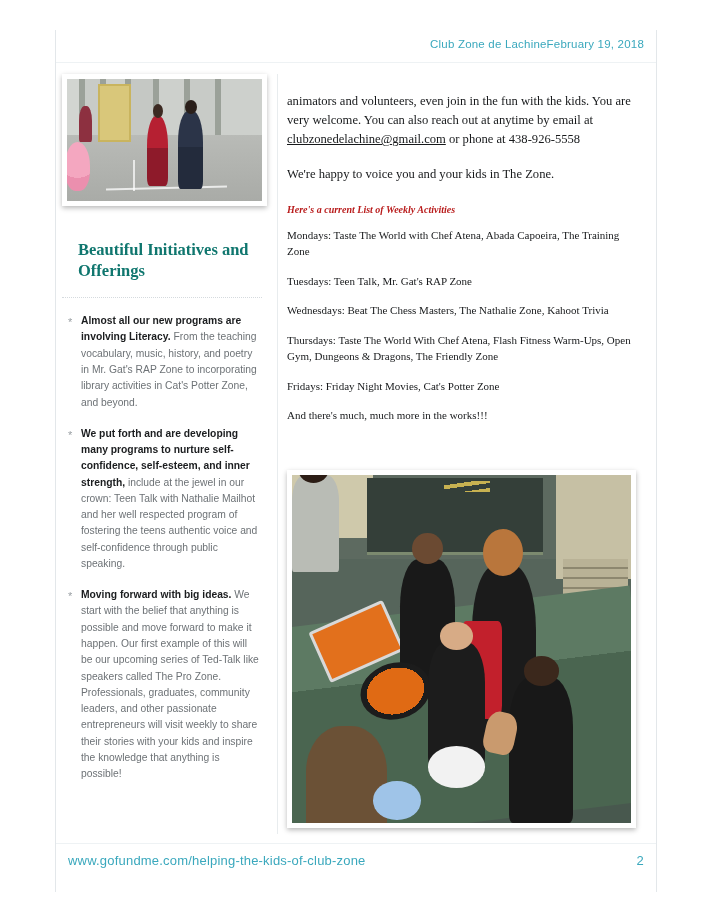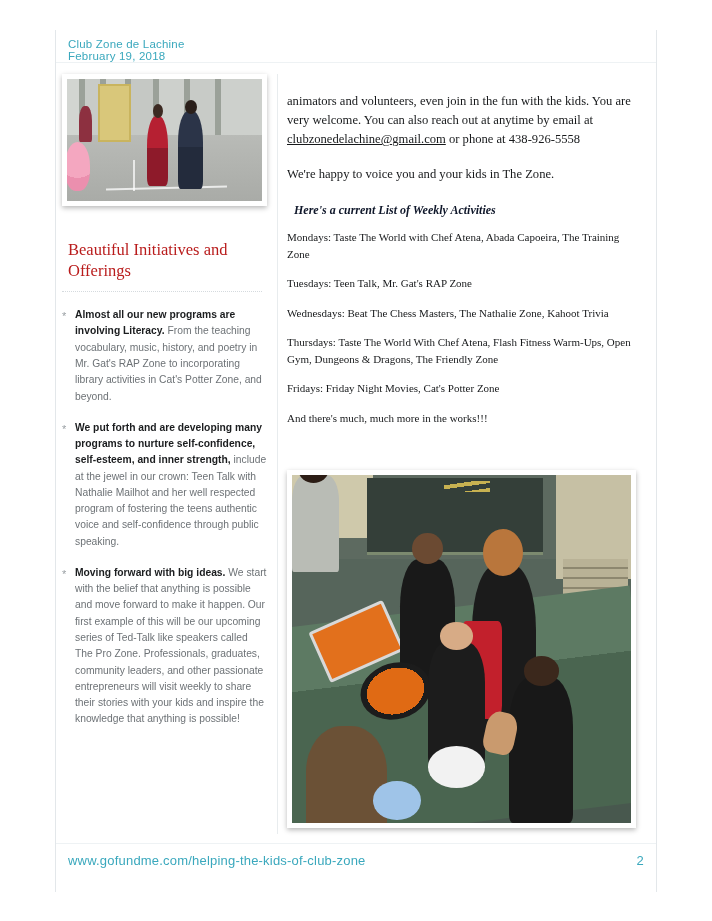"Club Zone de Lachine" .header { flex-direction: column -> none; justify-content: flex-start -> flex-end }
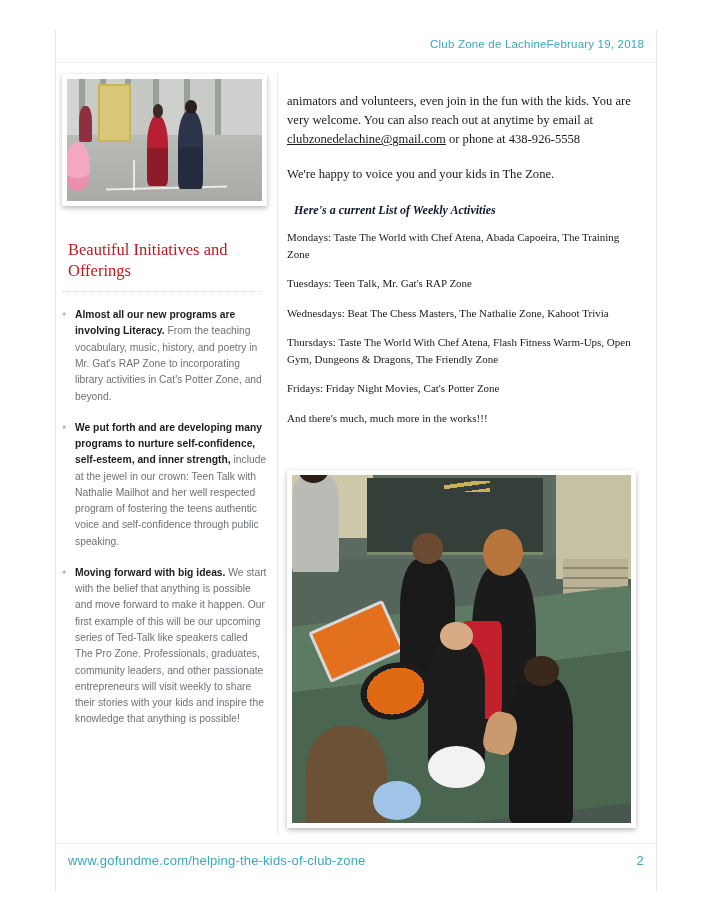"Here's a current List of" .sub-heading { color: #0f172a -> #b91c1c; font-size: 12px -> 10px; margin: 18px 0 11px 7px -> 18px 0 11px 0 }
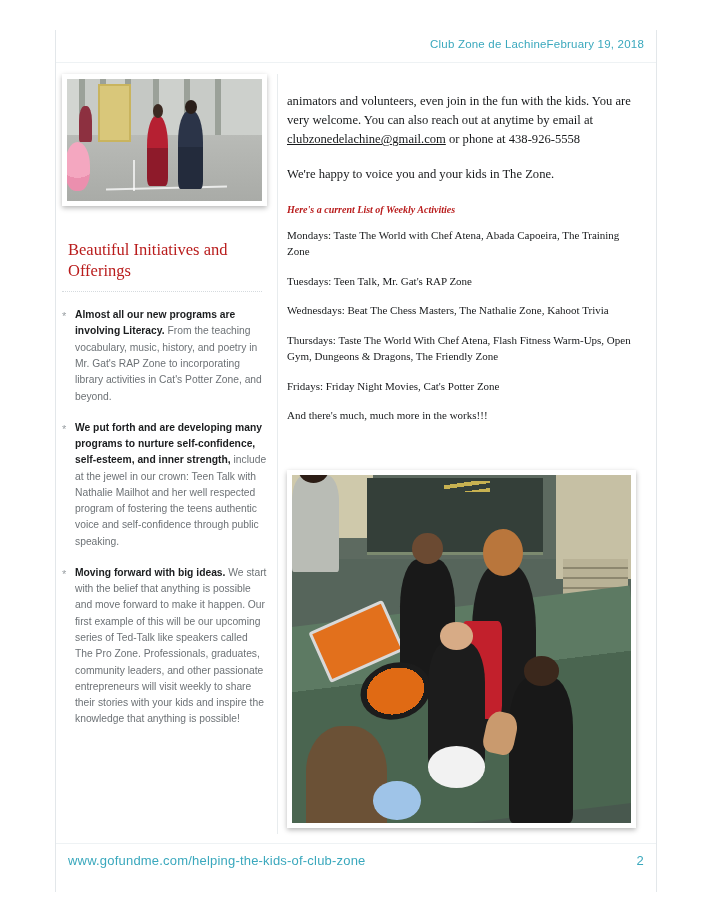"Beautiful Initiatives and Offerings" .side-heading { color: #b91c1c -> #0f766e; font-weight: normal -> bold; margin: 6px -> 16px }
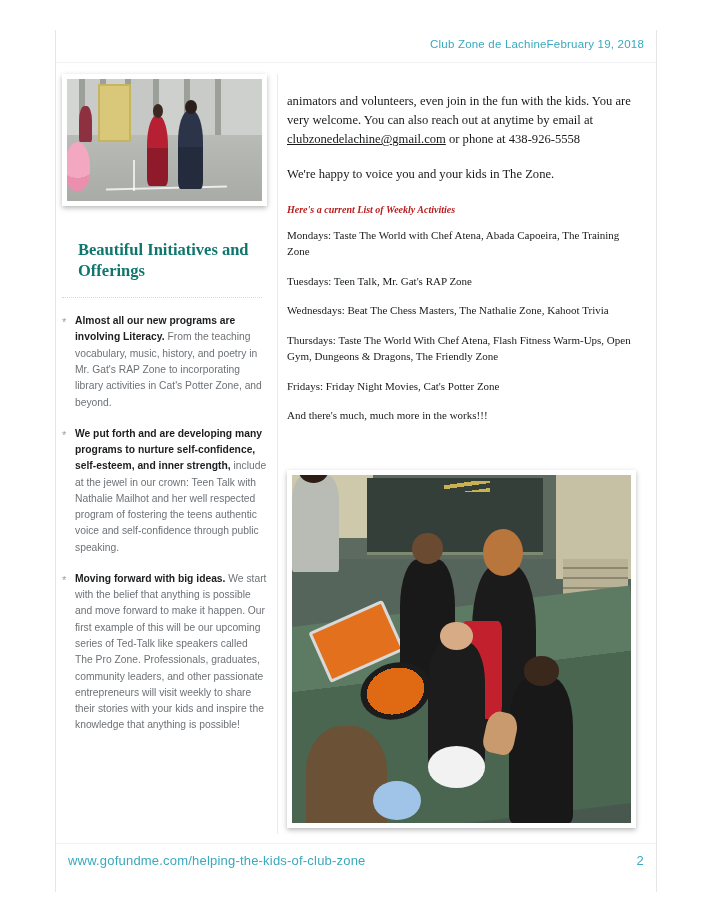"Almost all our new programs" .bullets { margin: 0 -> 6px }
